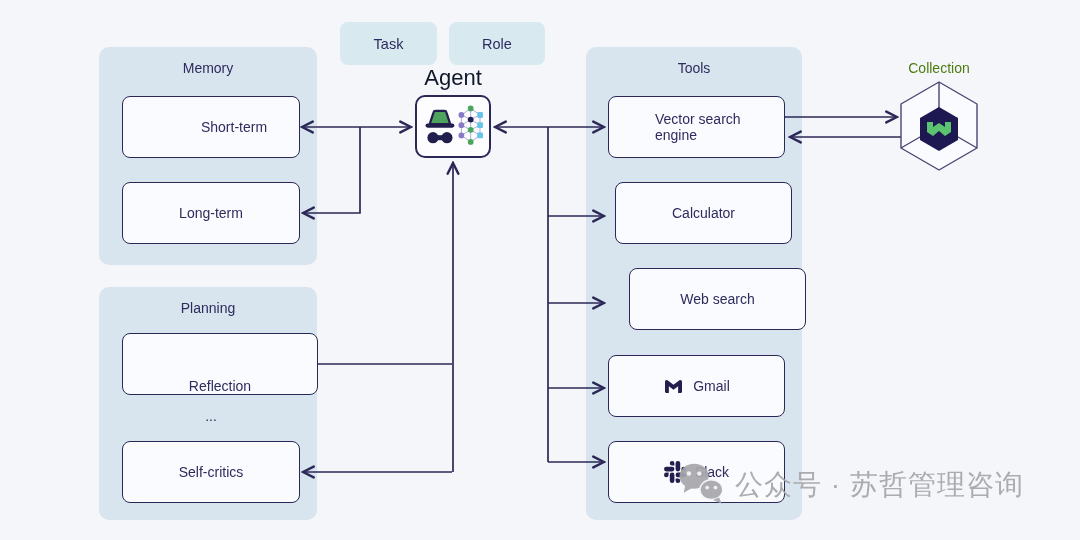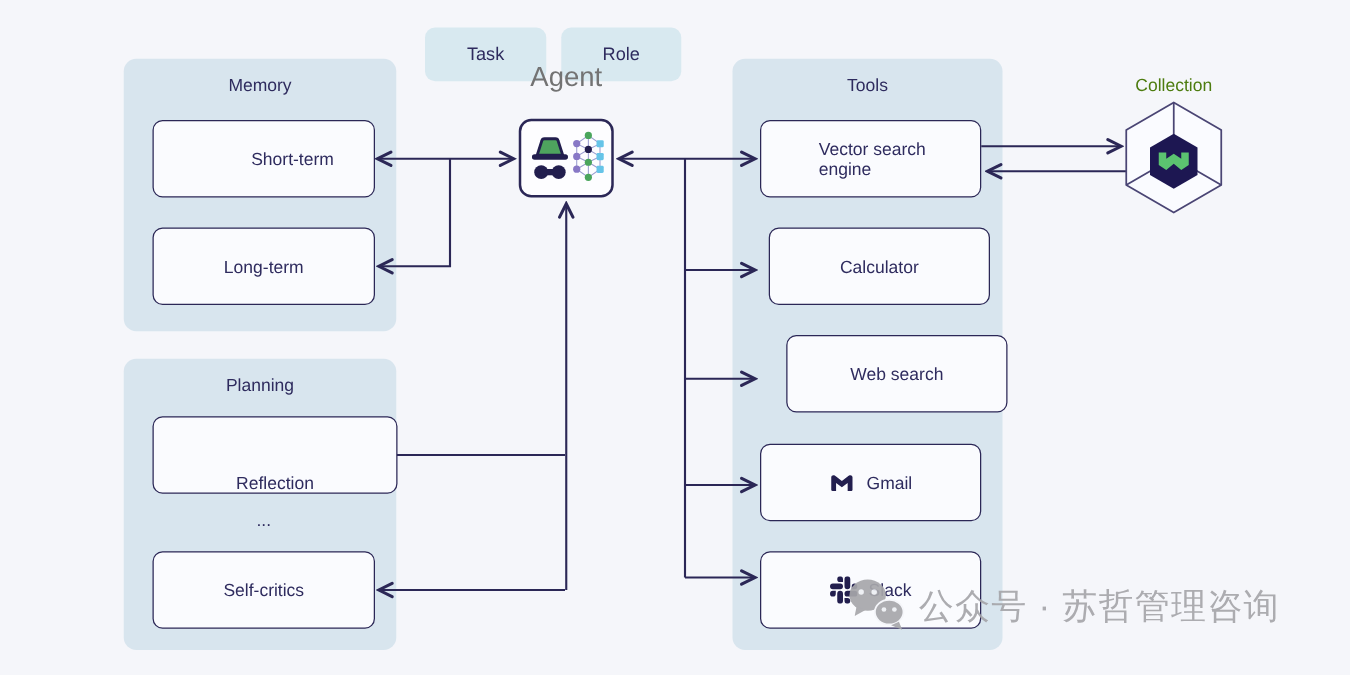"Agent" .agent-label { color: #737373 -> #0f172a; top: 49px -> 65px }
